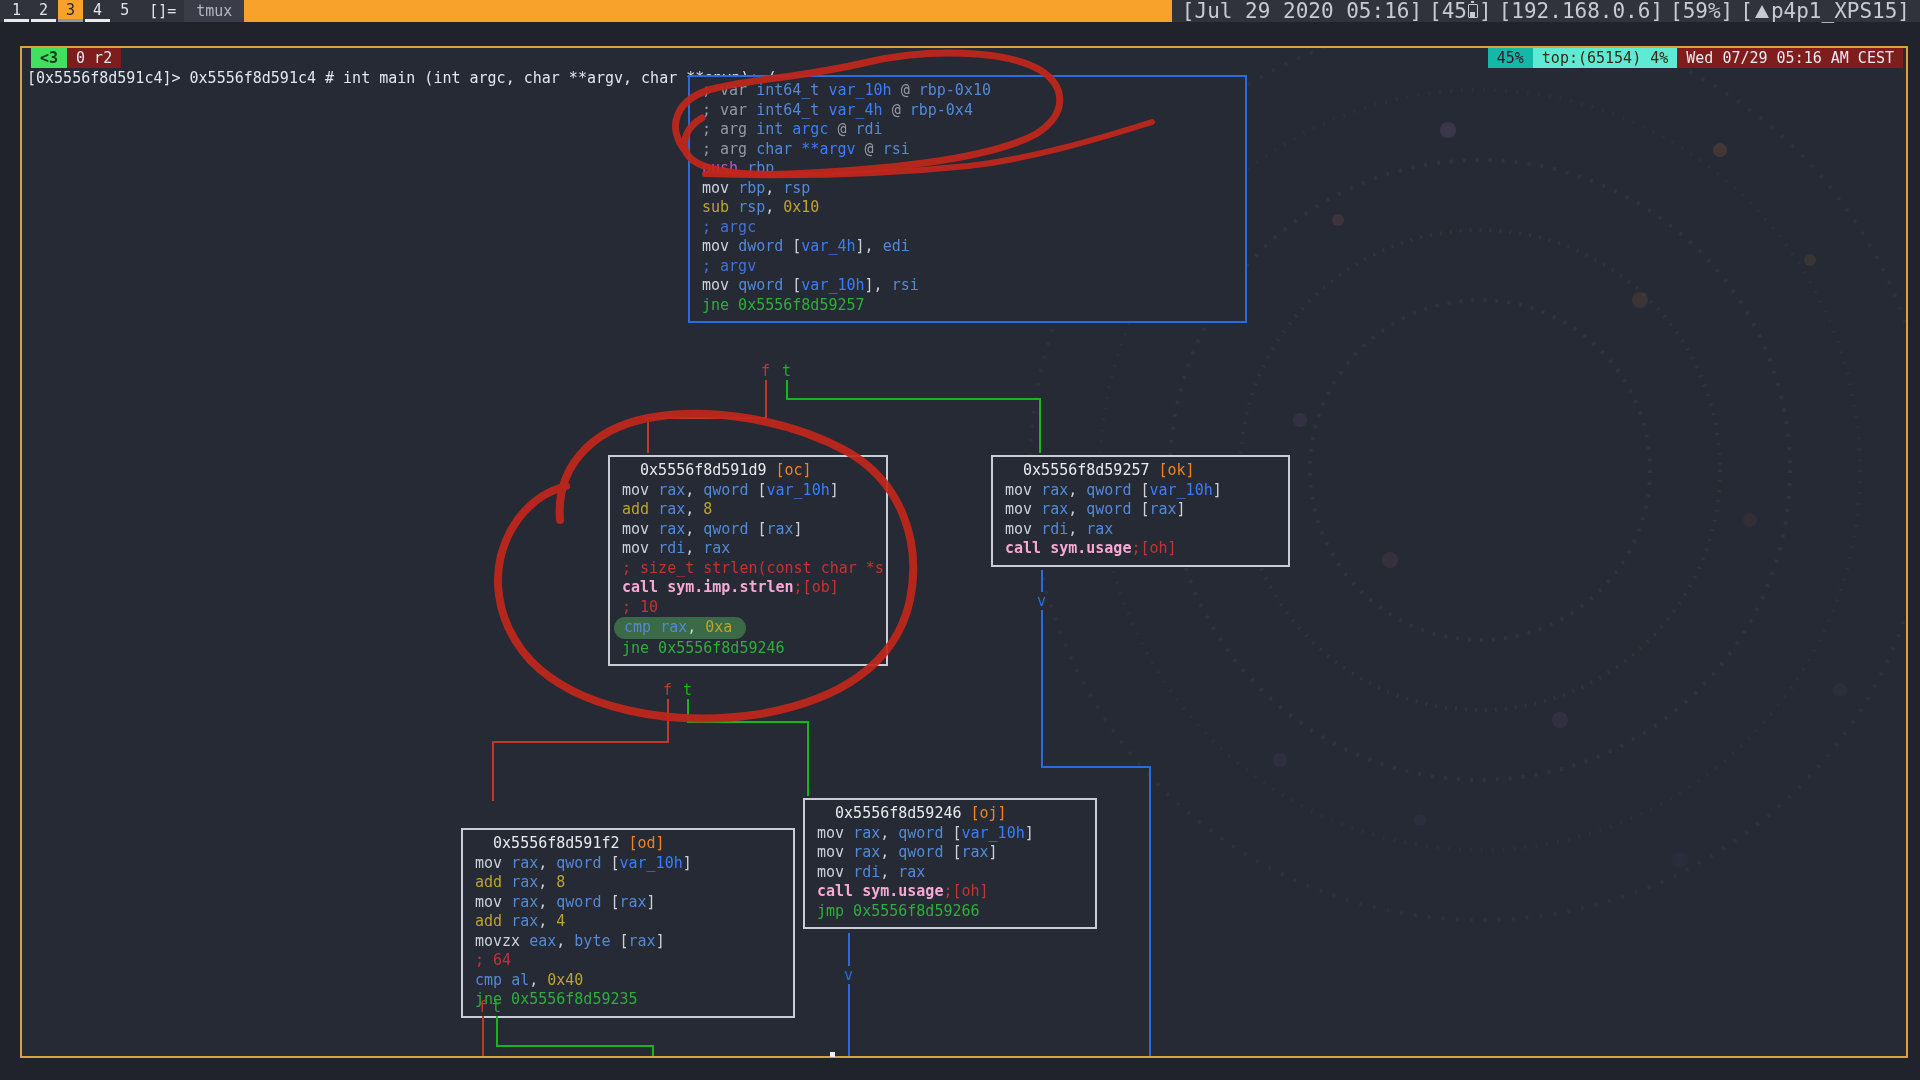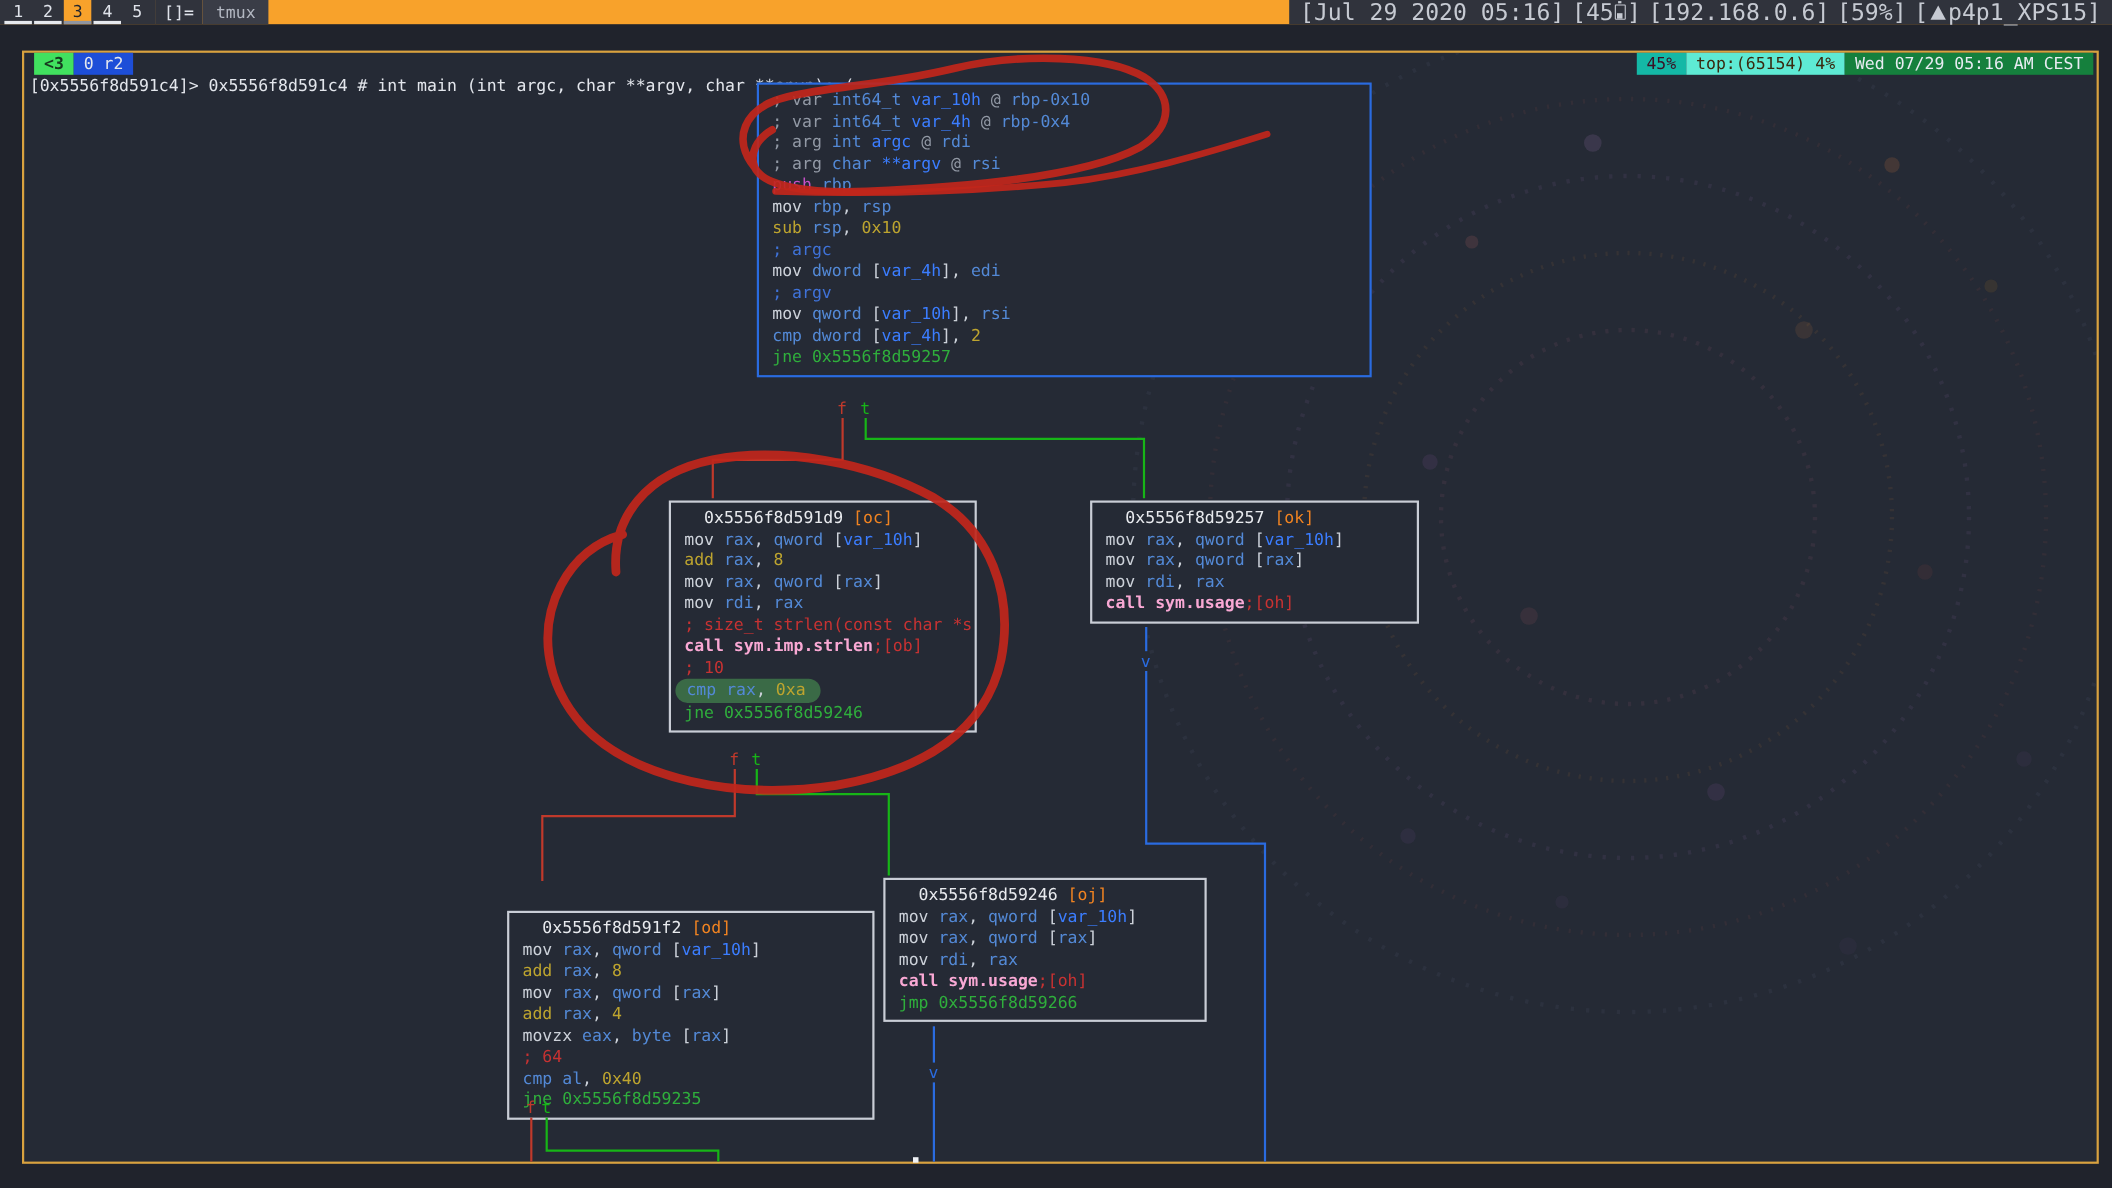"0 r2" .b-session { background: #1d4ed8 -> #7f1d1d }
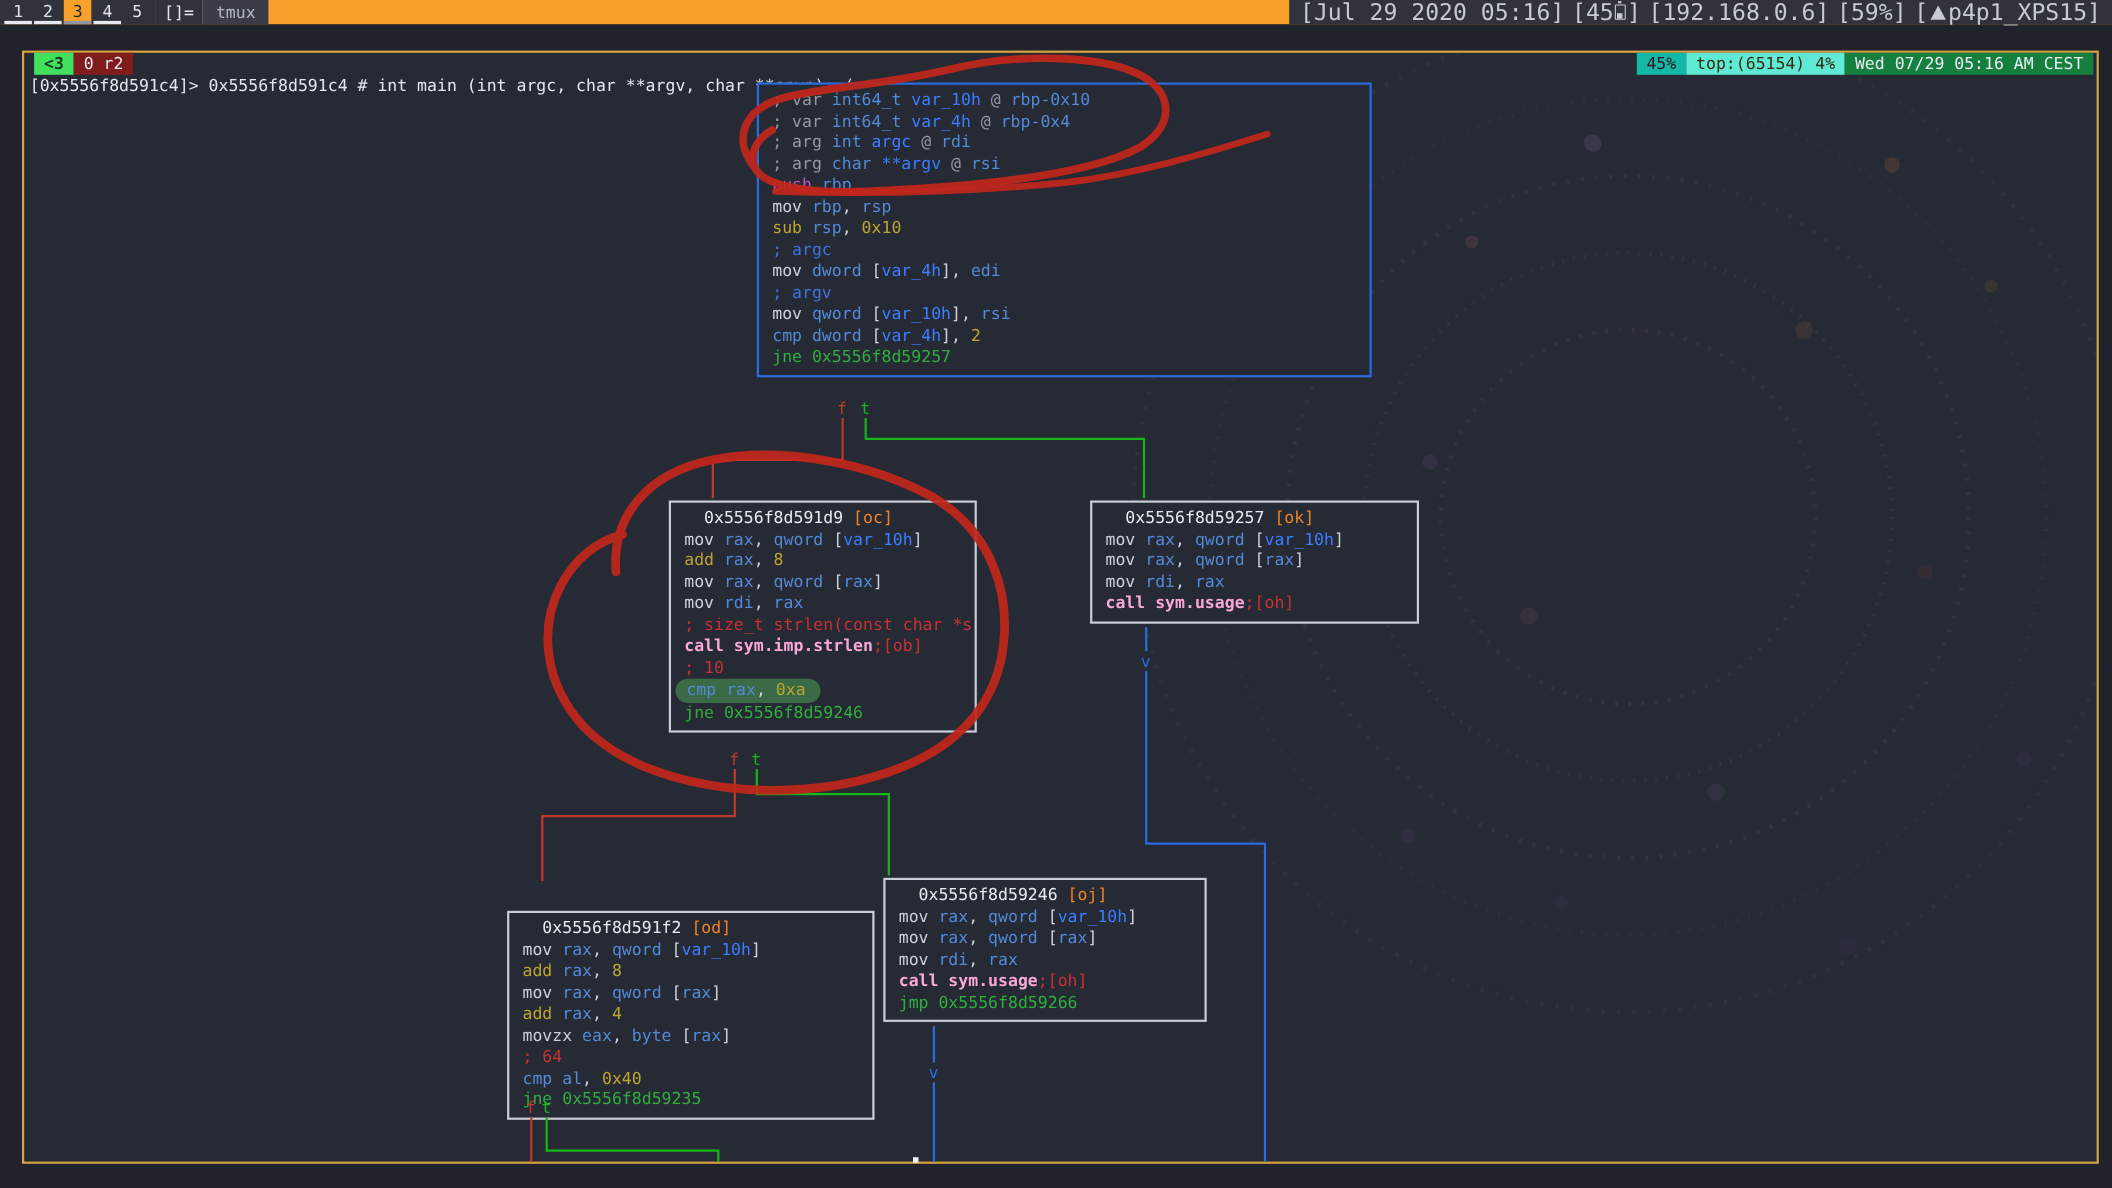"Wed 07/29 05:16 AM CEST" .b-clock { background: #15803d -> #7f1d1d }
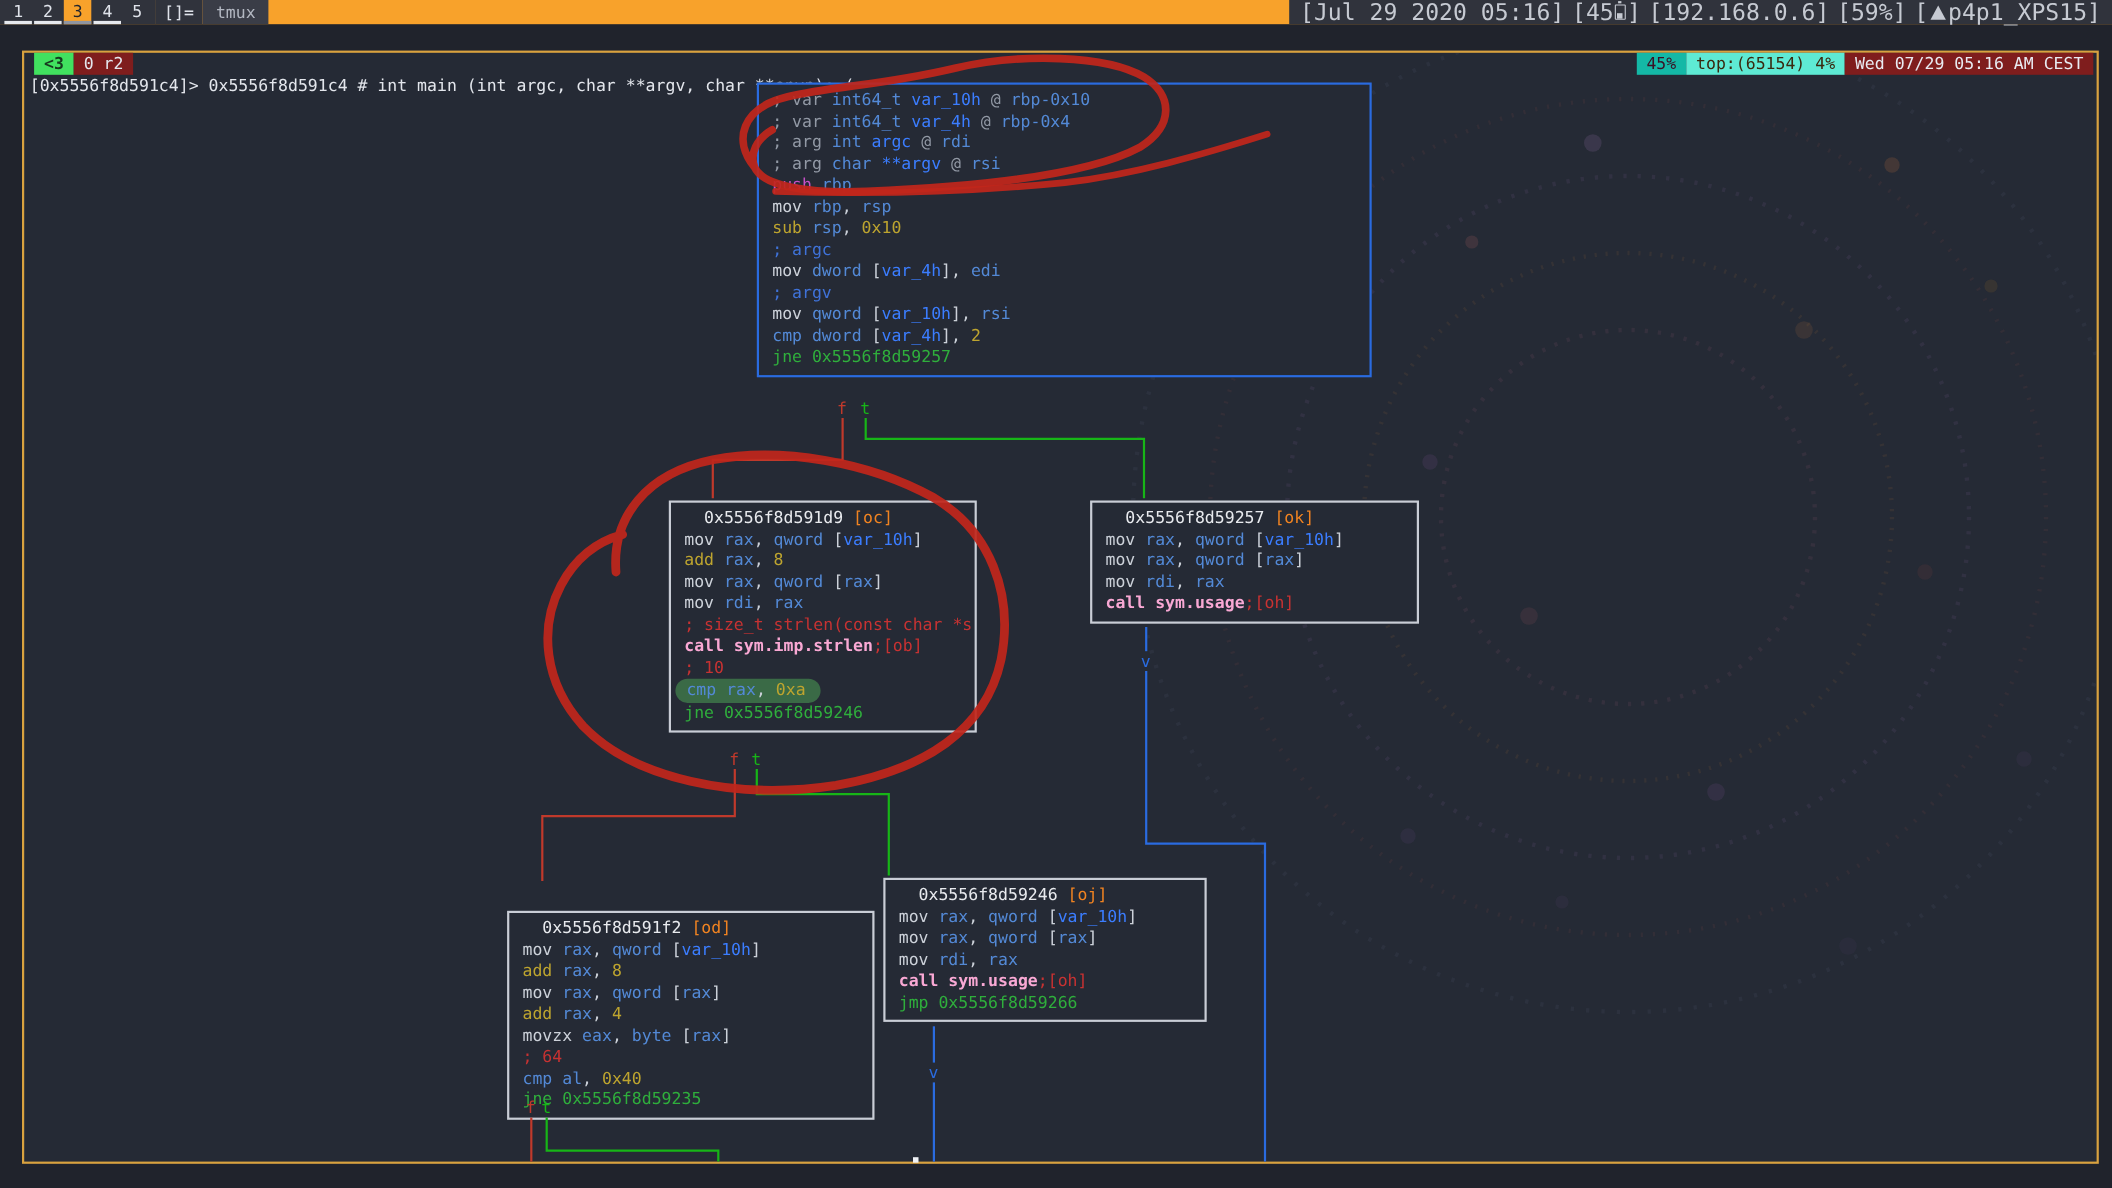"cmp dword [var_4h], 2" div.line { html: <div><span>cmp dword </span><span>[</span><span>var_4h</span><span>], </span><span>2</span></div> -> none }
